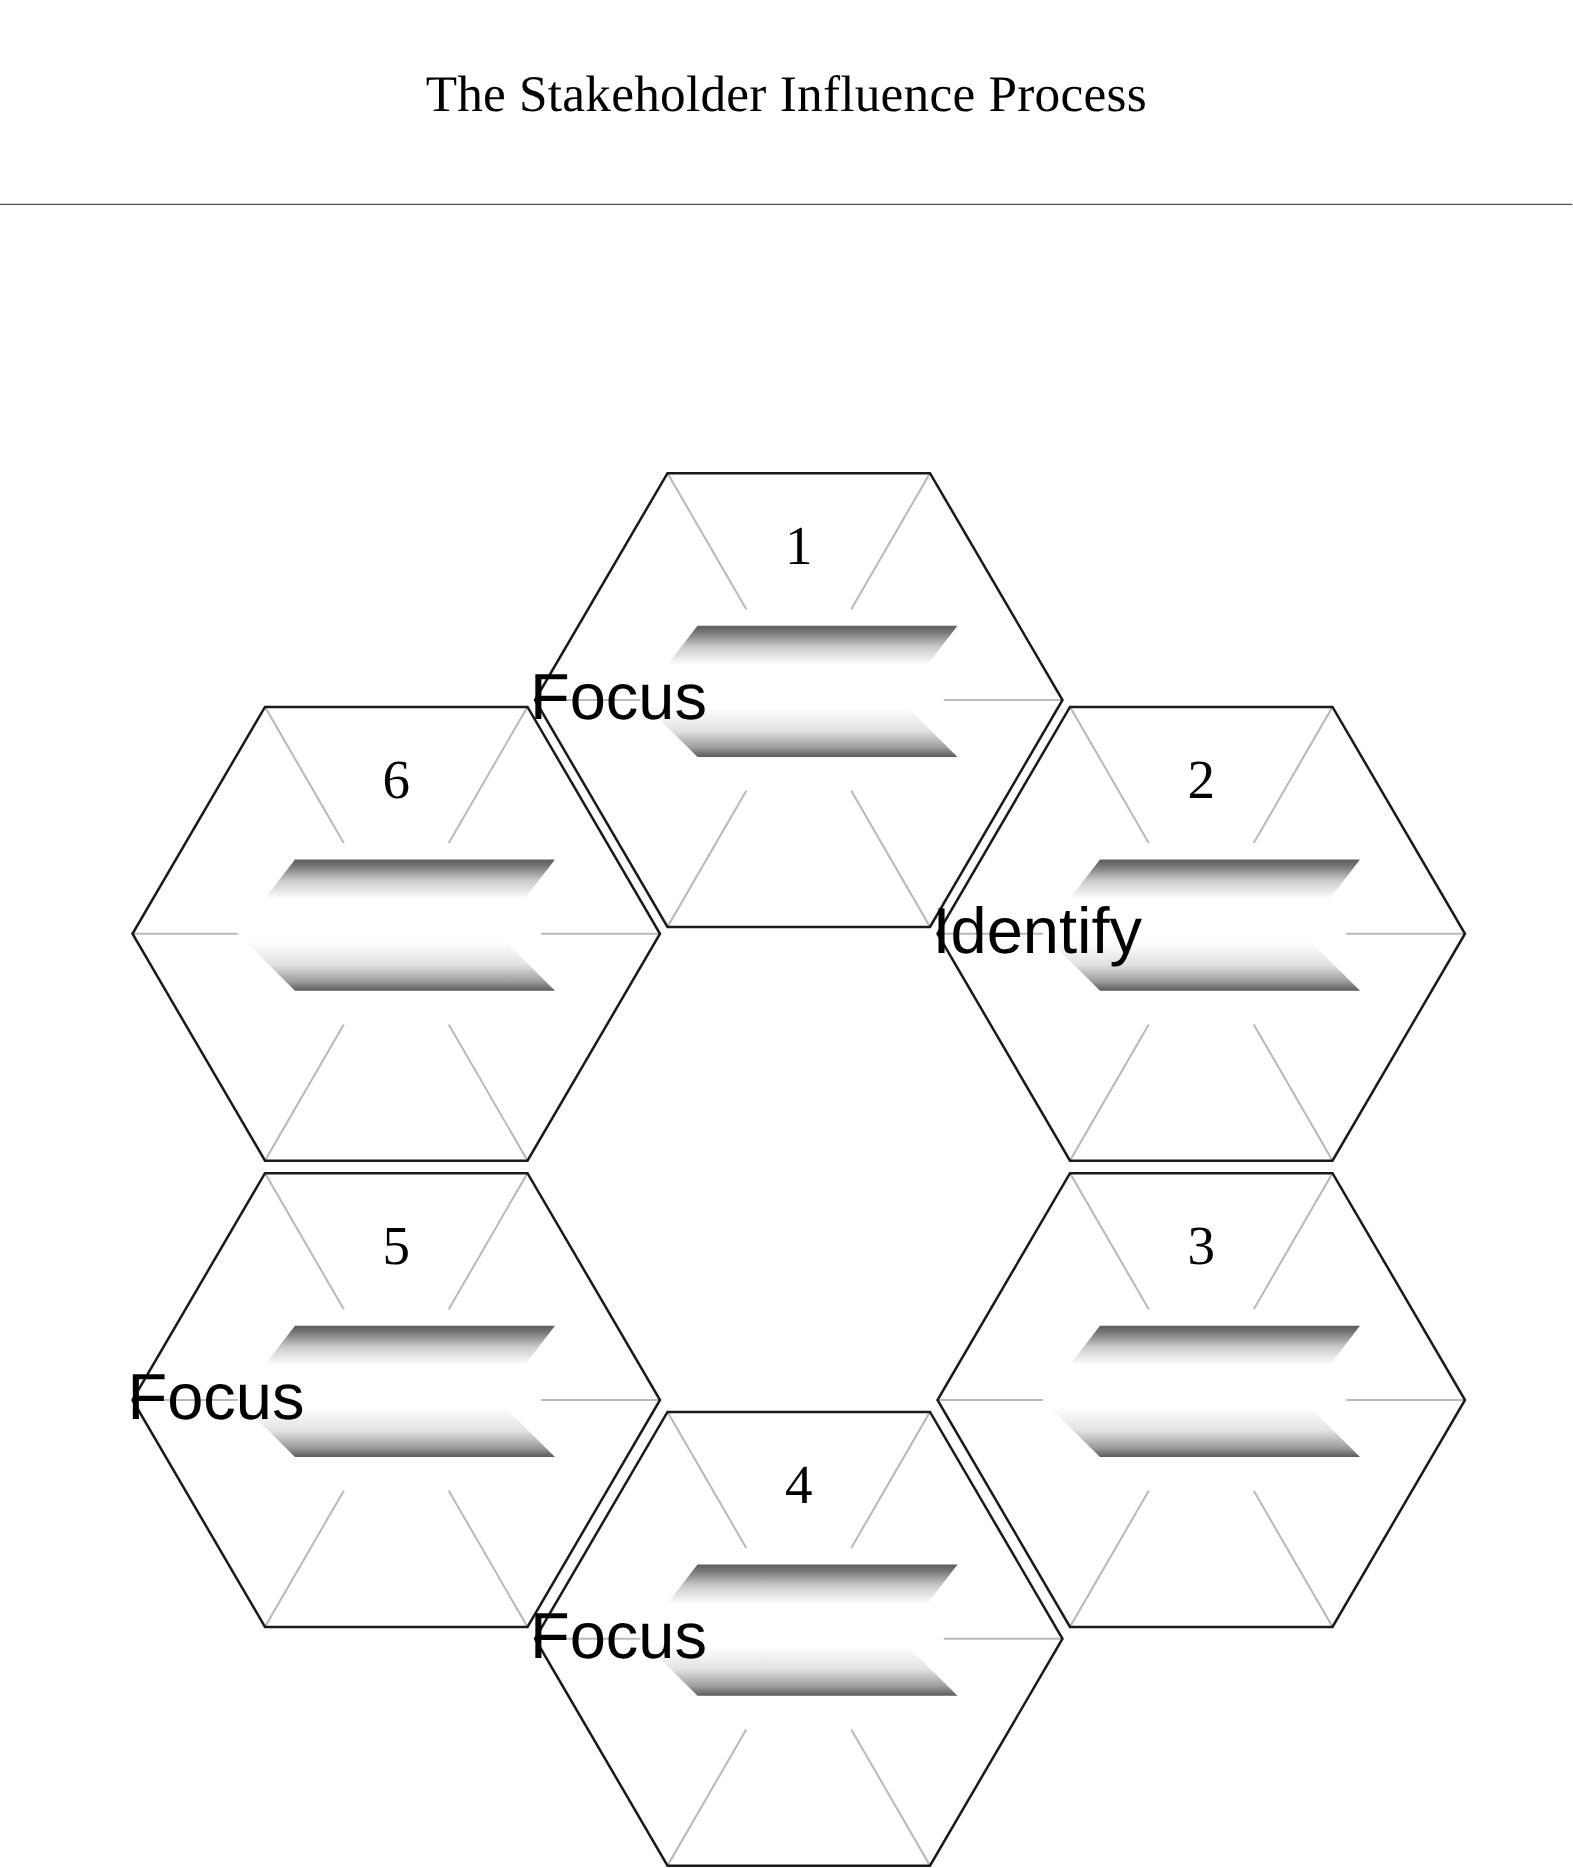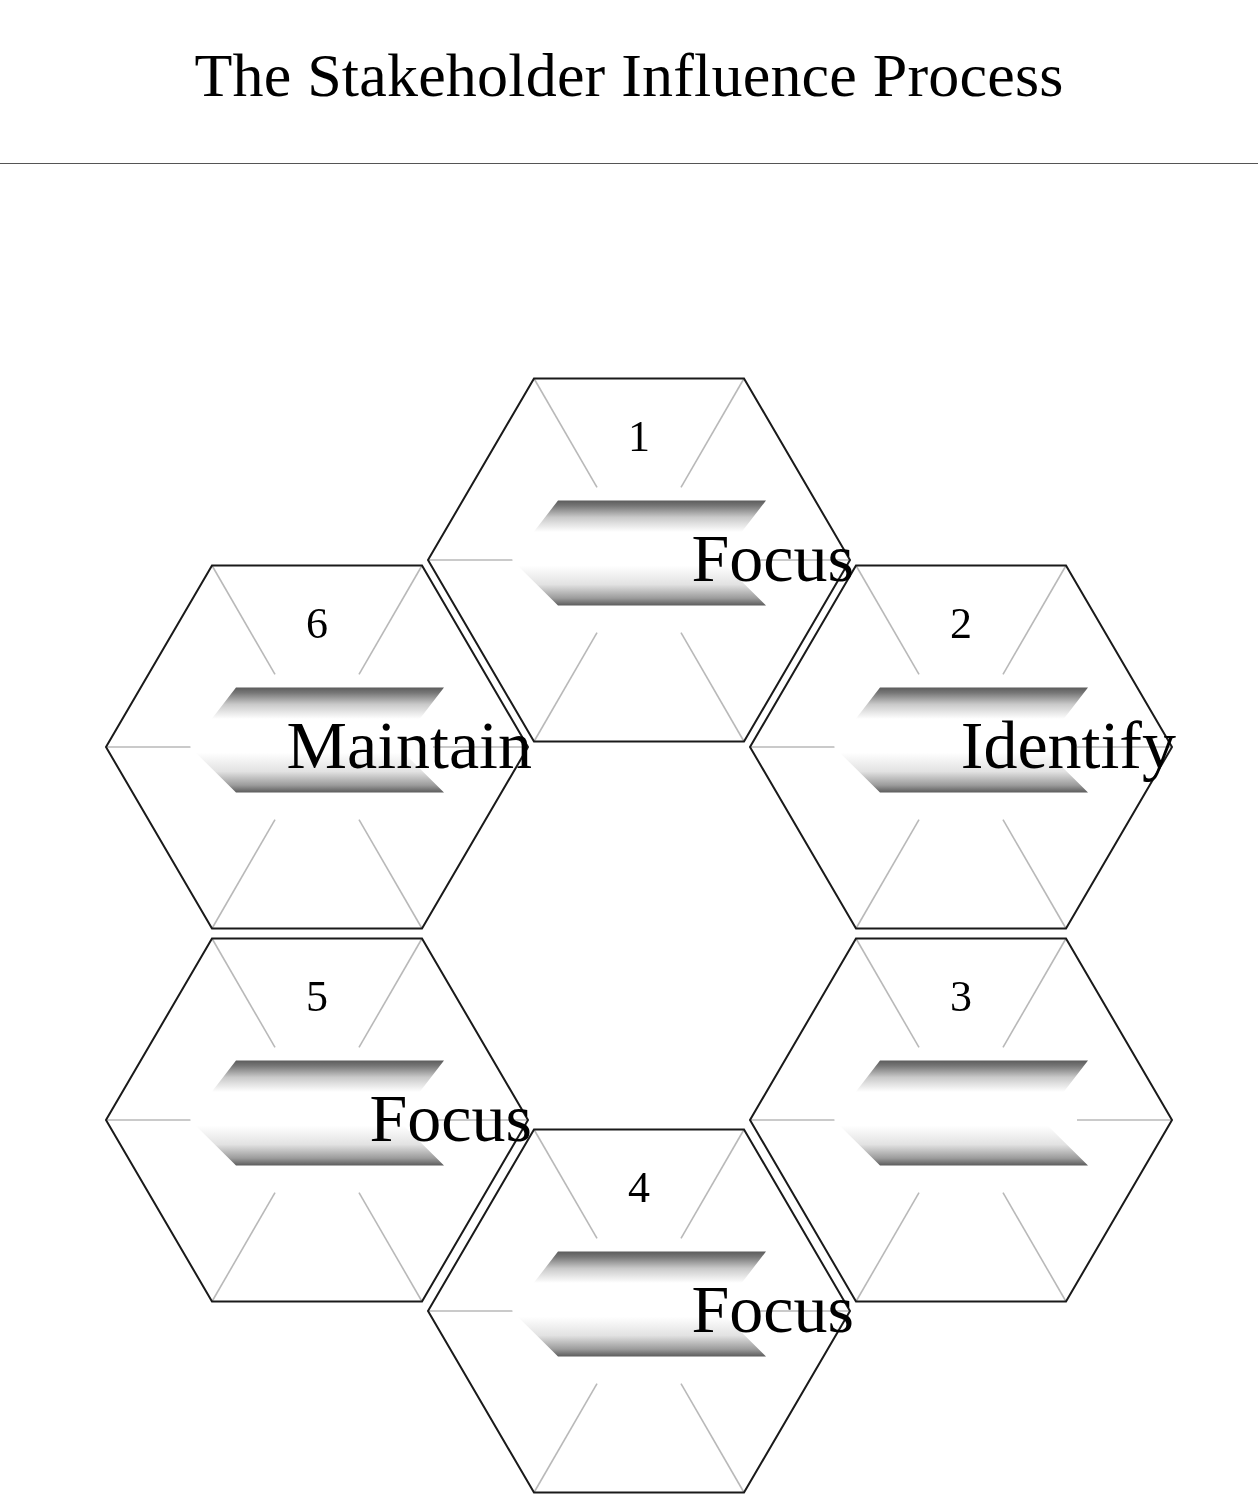"The Stakeholder Influence Process" #page-title { font-size: 62px -> 41px }
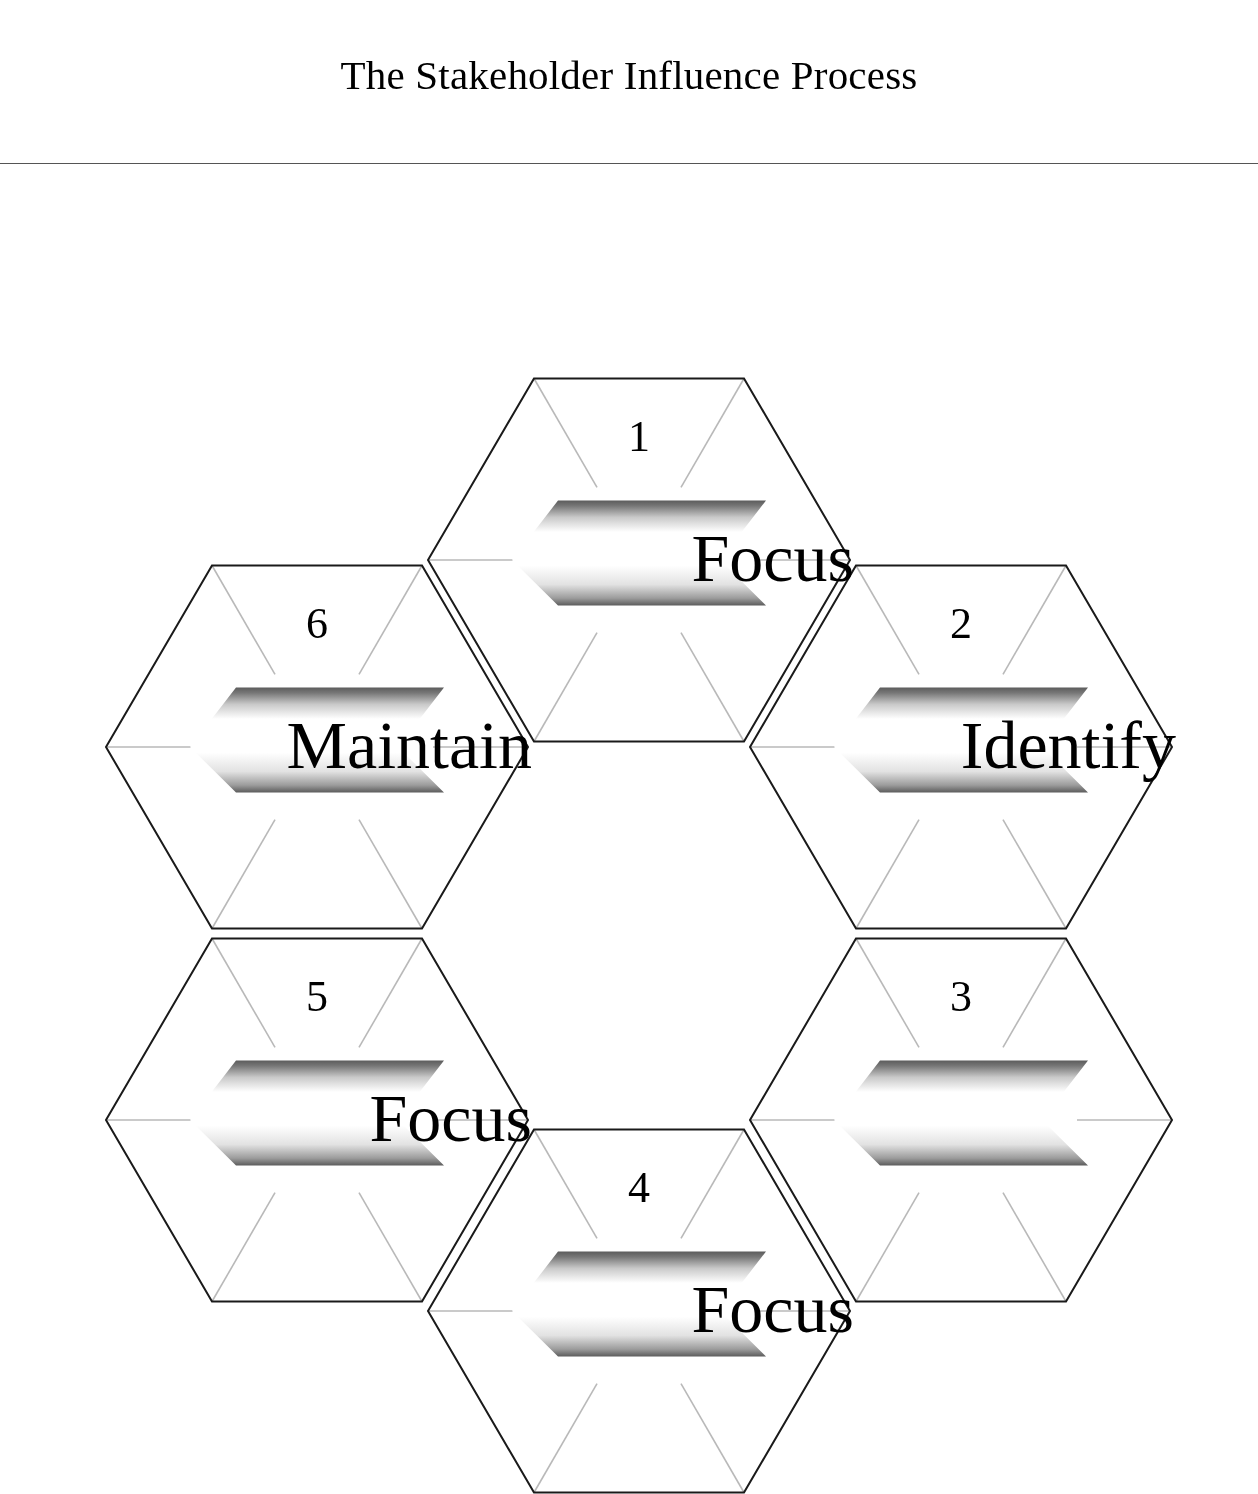"Focus" .hex-label { font-family: Liberation Serif, serif -> Liberation Sans, sans-serif; font-size: 68px -> 52px; text-align: right -> left }
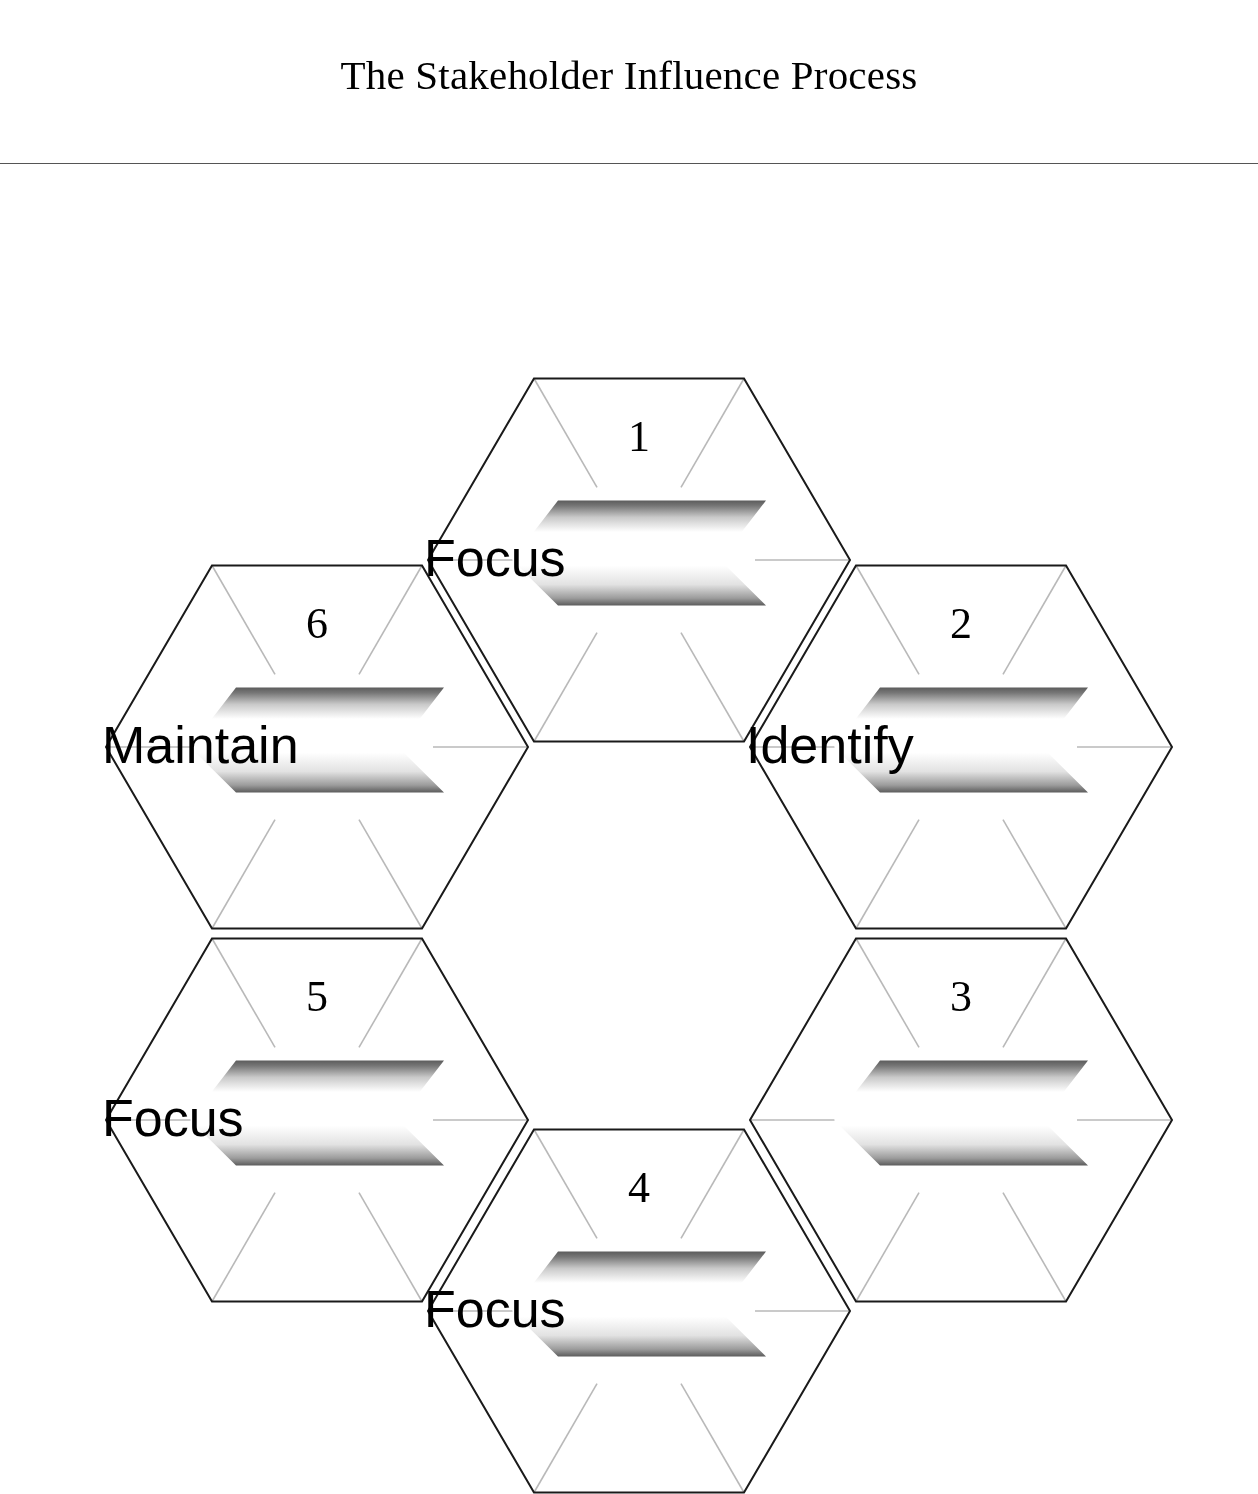"Maintain" div.hex-label { html: <div>Maintain</div> -> none }
